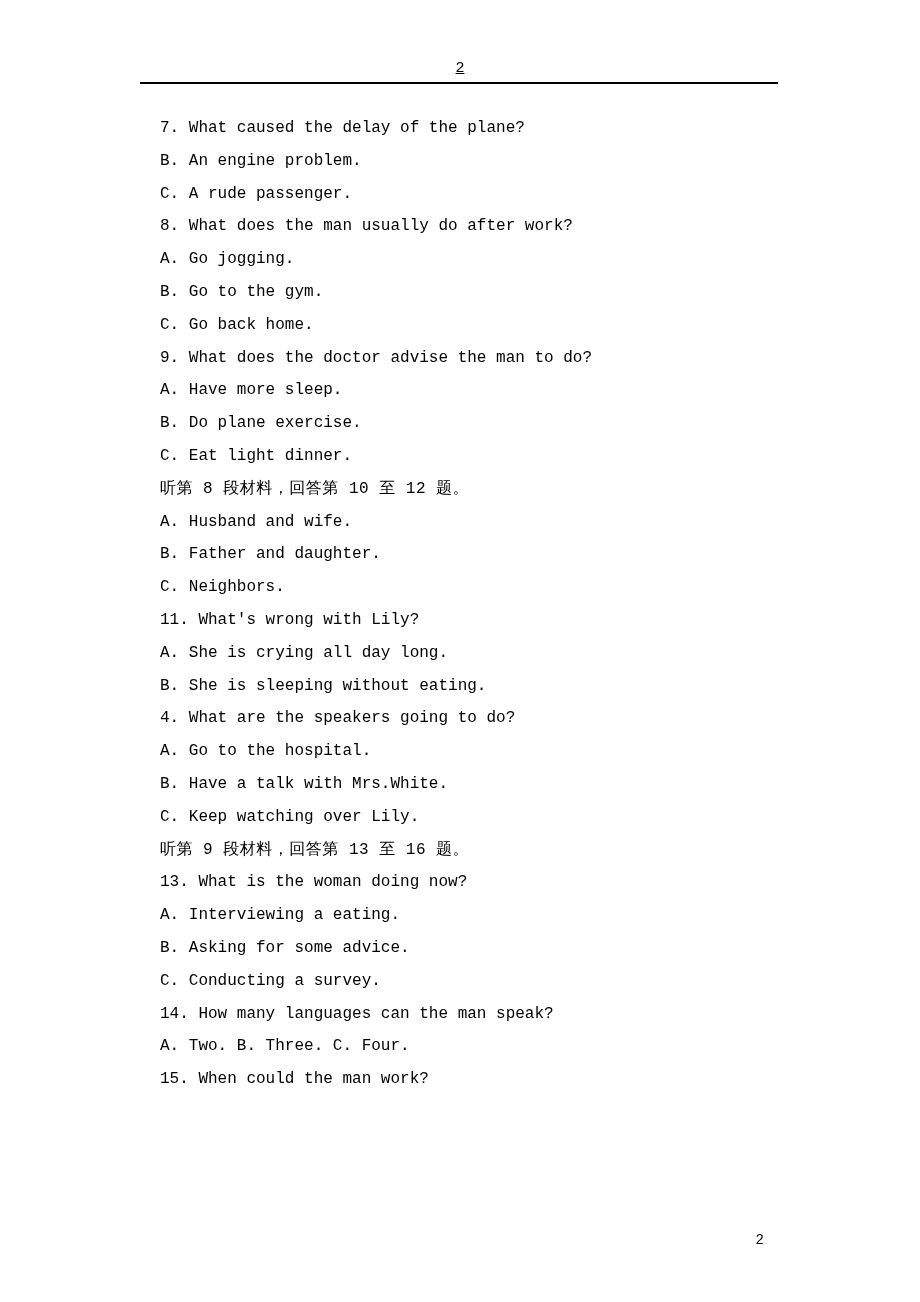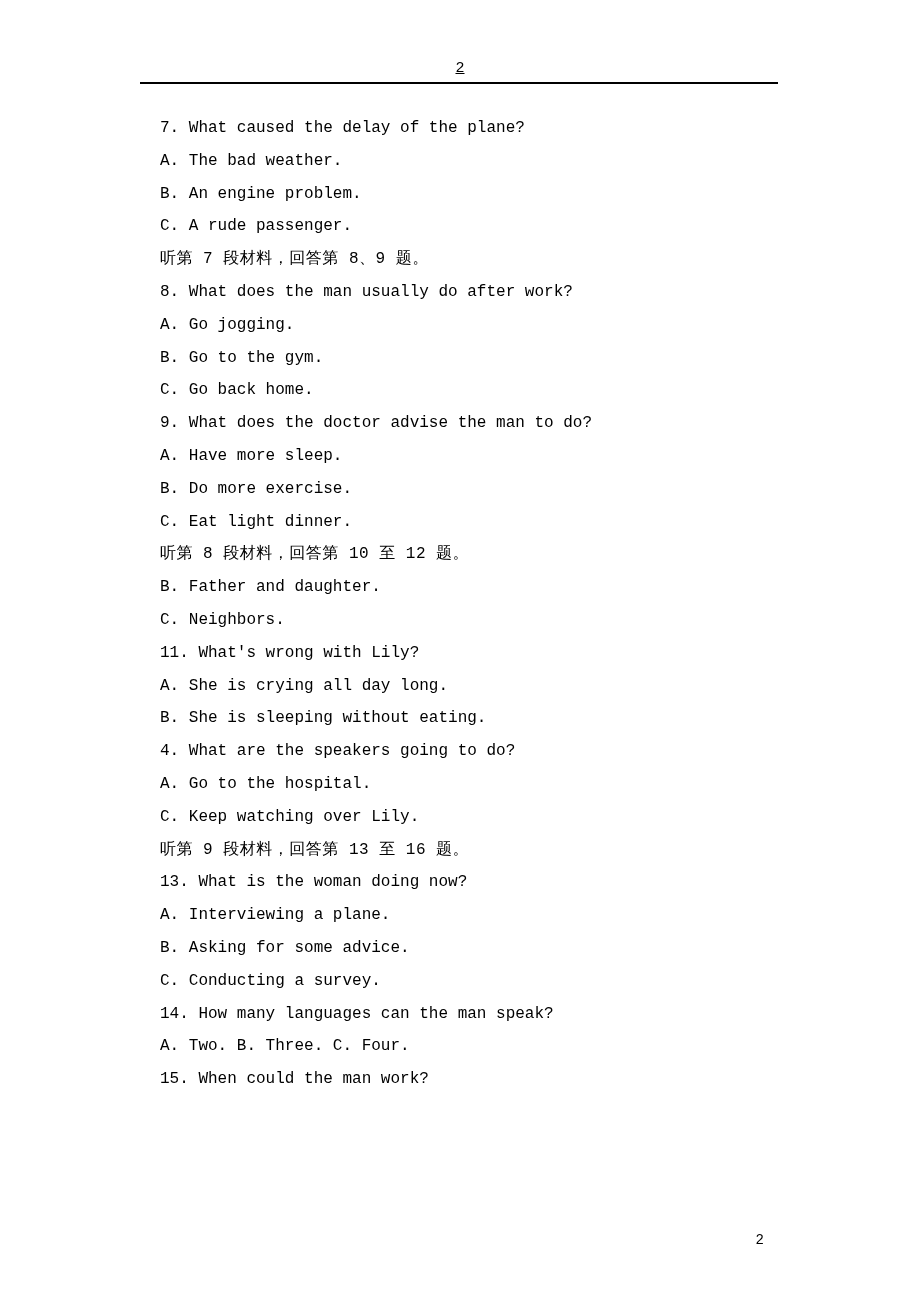"A. The bad weather." p.english { html: <p>A. The bad weather.</p> -> none }
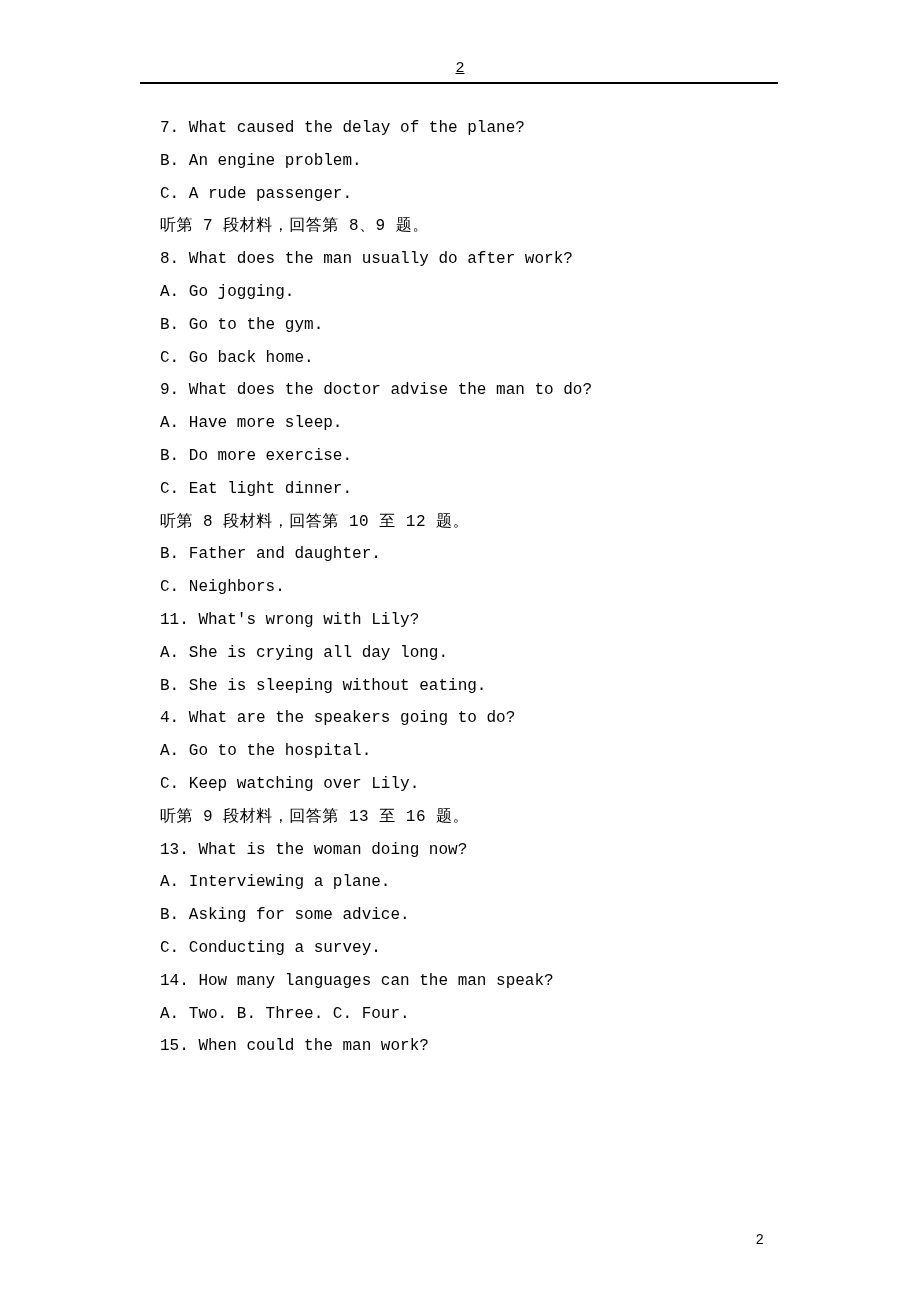"听第 7 段材料，回答第 8、9 题。" p { html: <p>听第 7 段材料，回答第 8、9 题。</p> -> none }
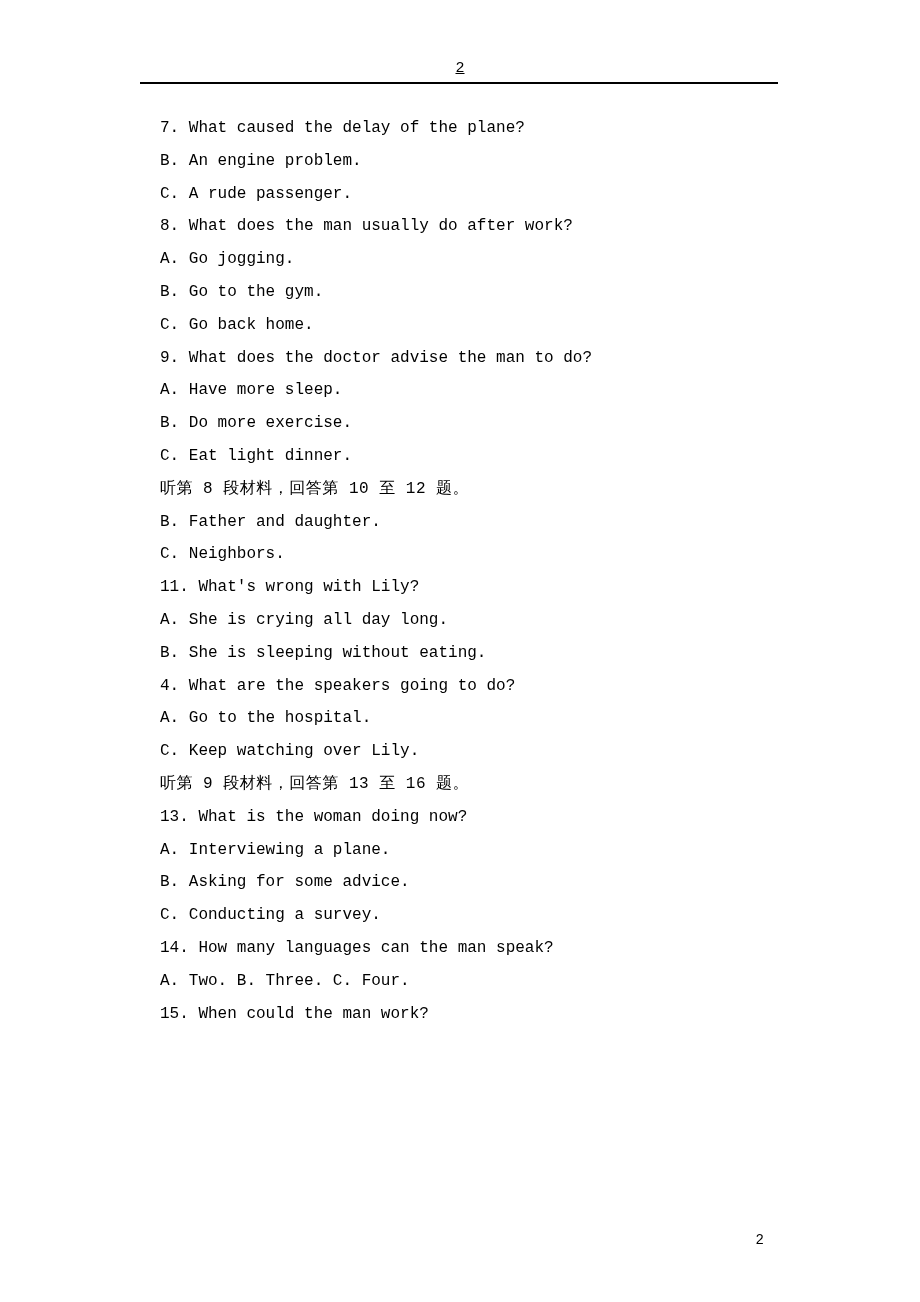"B. Do more exercise." p.english { text: more -> plane }
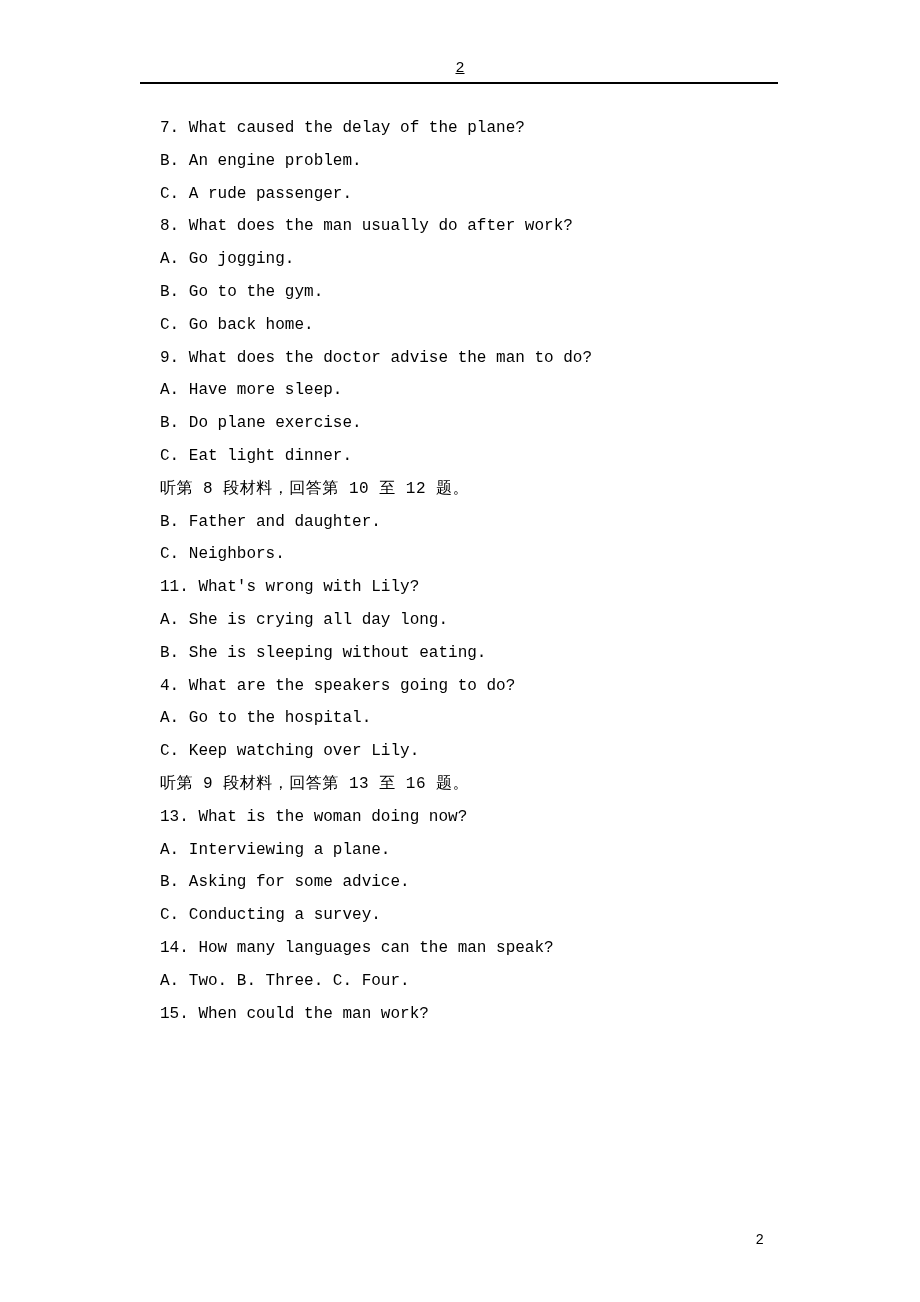"A. Husband and wife." p.english { html: none -> <p>A. Husband and wife.</p> }
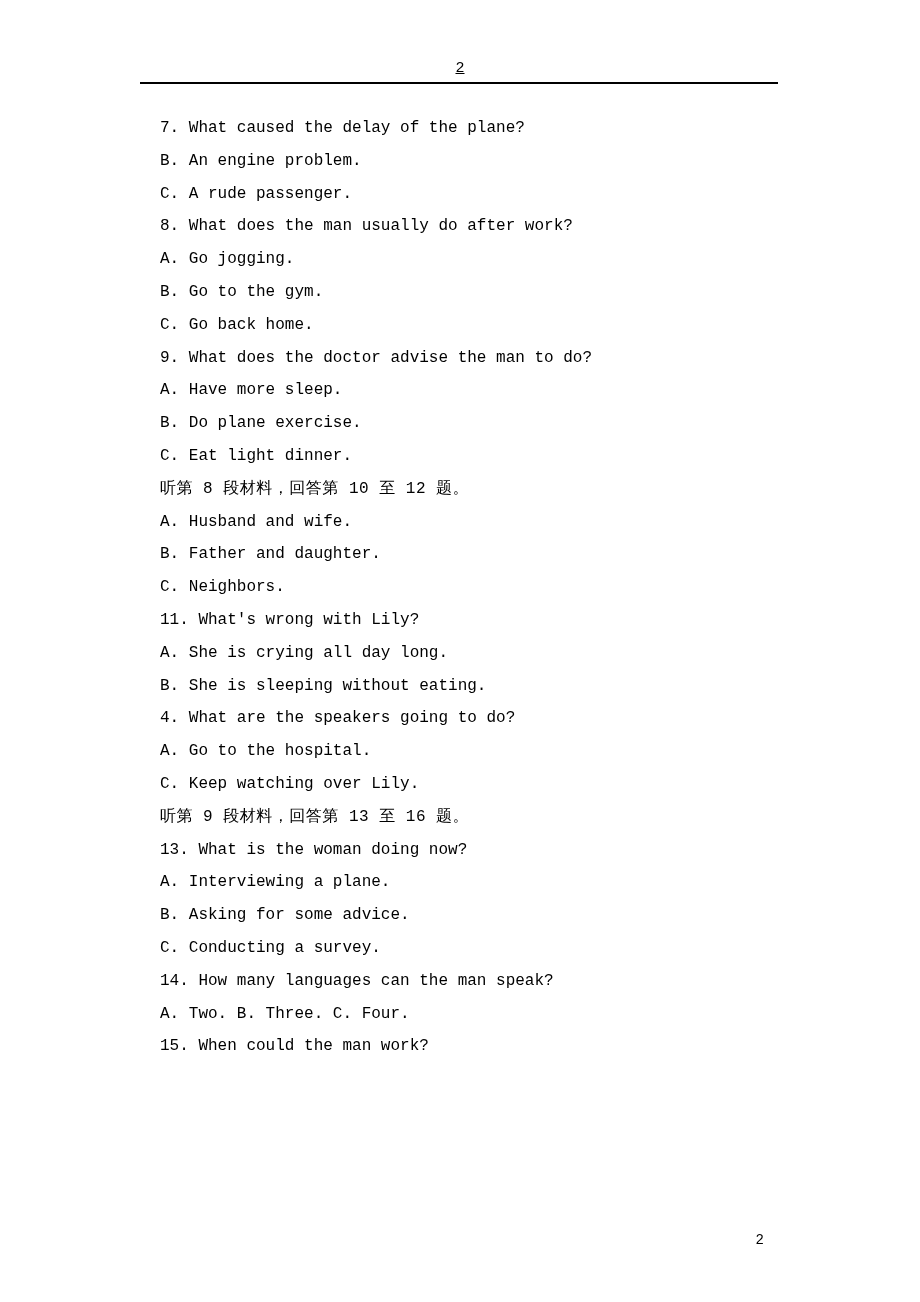"B. Have a talk with" p.english { html: none -> <p>B. Have a talk with Mrs.White.</p> }
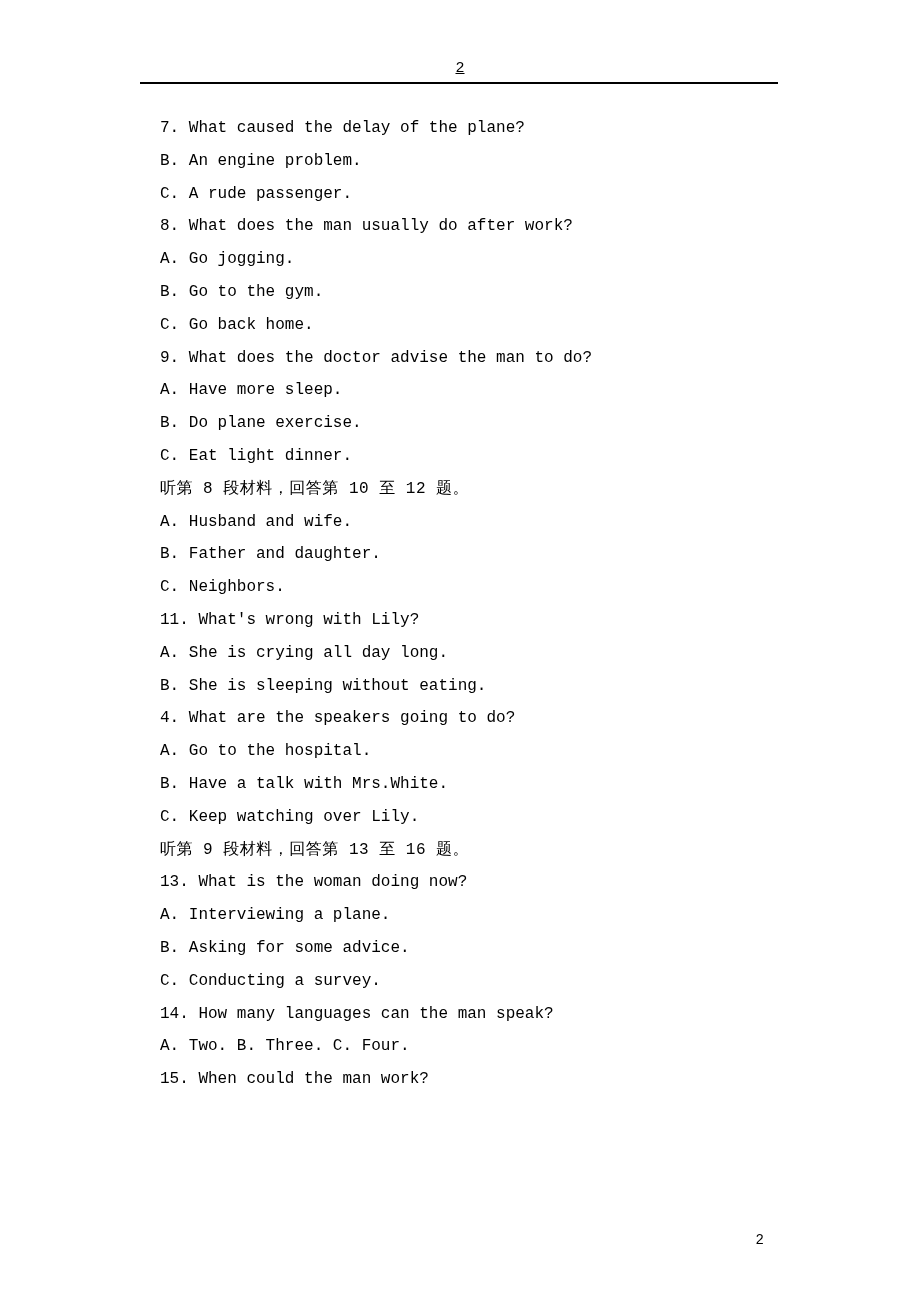"A. Interviewing a plane." p.english { text: plane -> eating }
